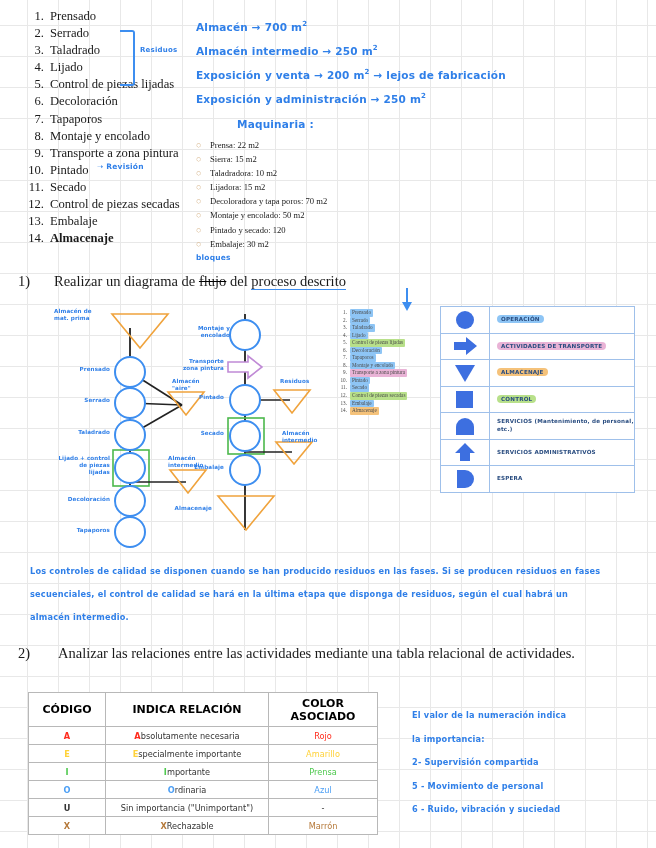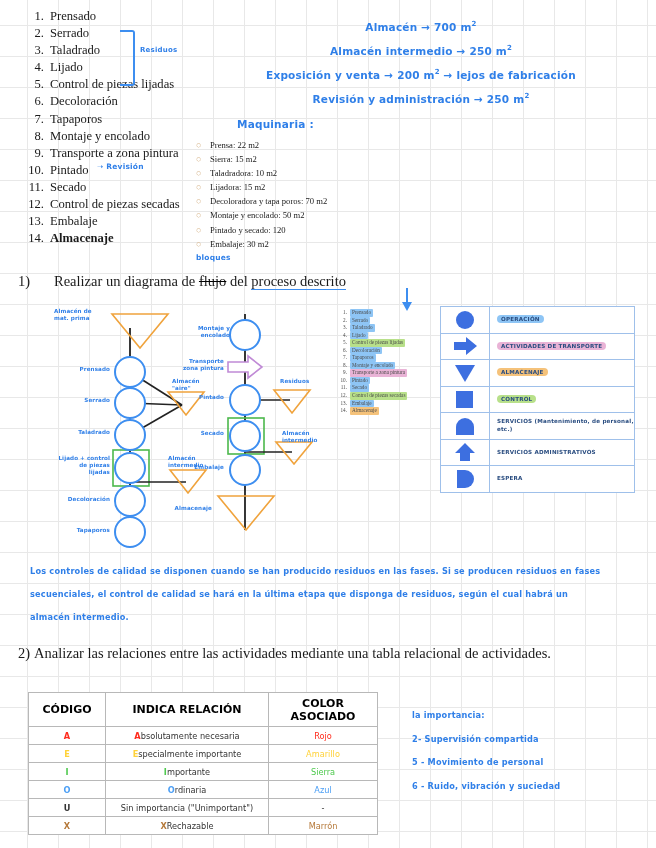"Almacén → 700 m2" #hand-top div { text-align: center -> none }
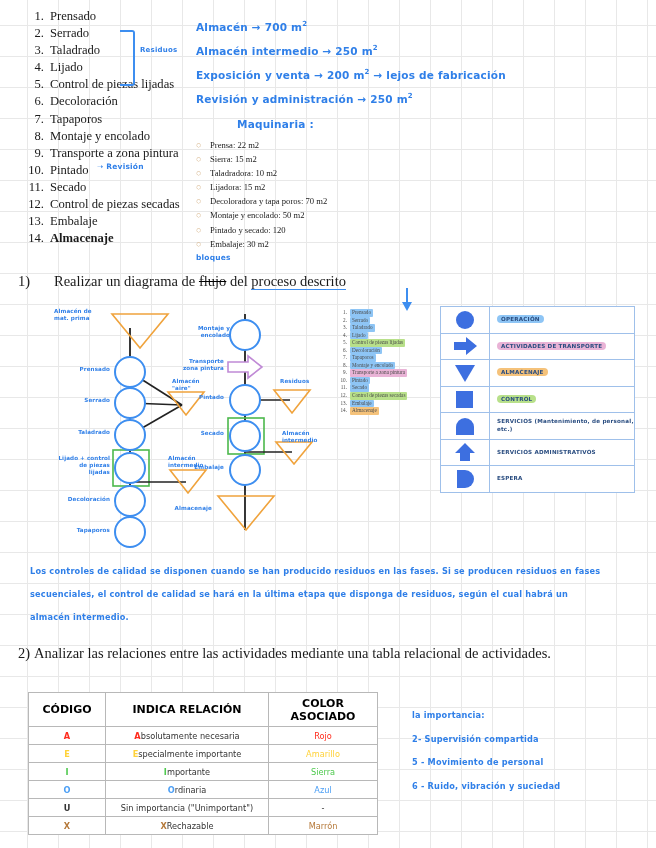"Revisión y administración" span { text: Revisión -> Exposición }
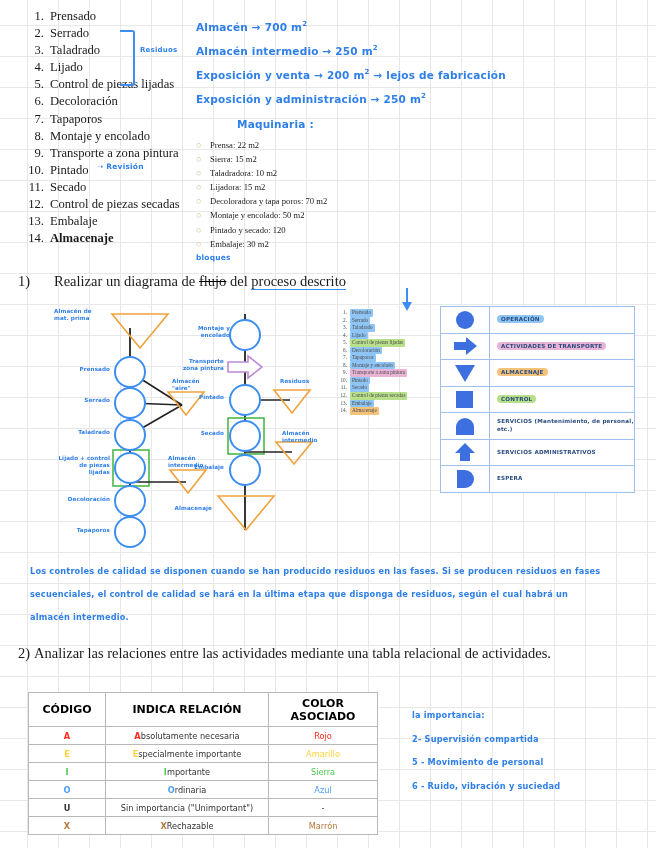"Analizar las relaciones entre las" #q2 .t { margin-left: 16px -> 40px }
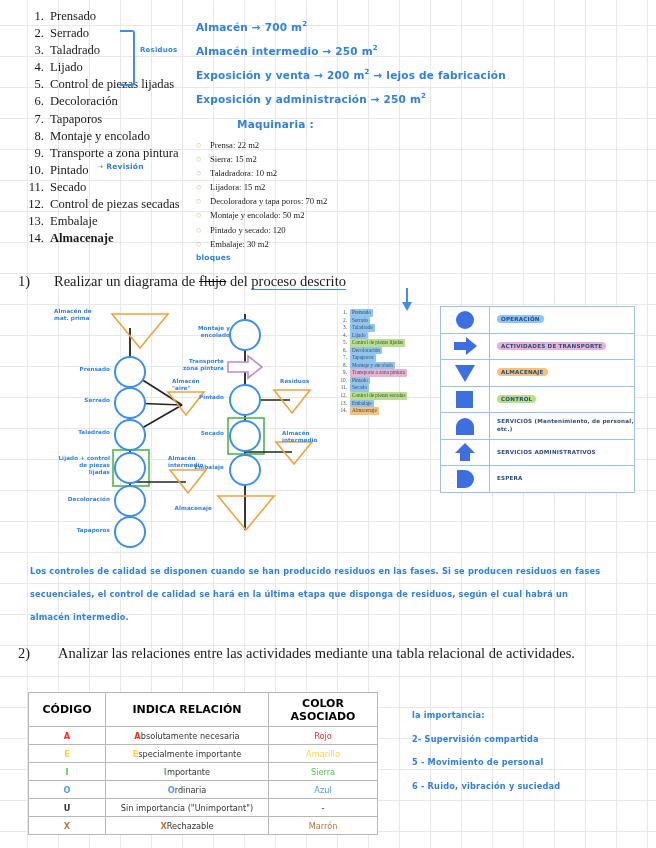"El valor de la numeración" div { html: none -> <div>El valor de la numeración indica</div> }
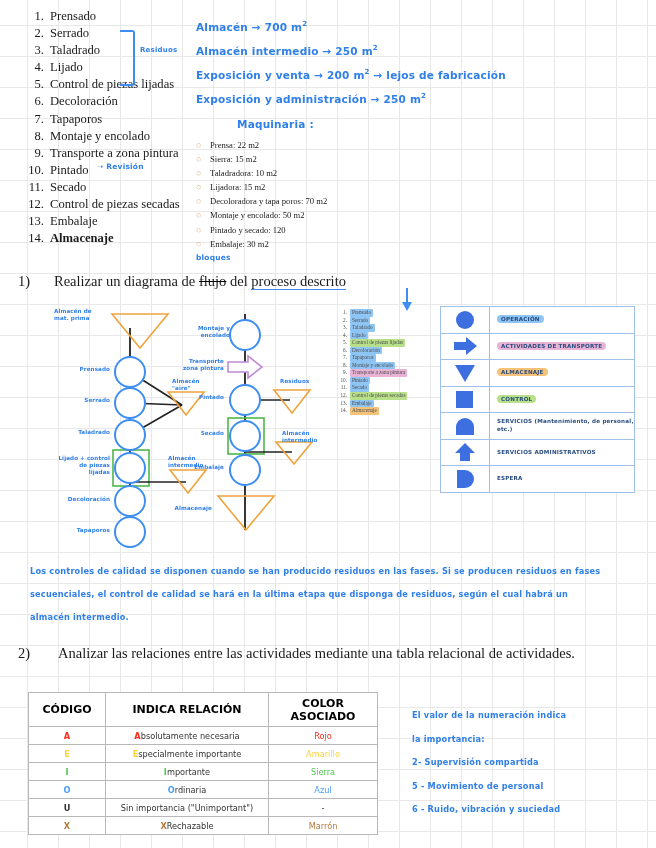"Sierra" td.col { text: Sierra -> Prensa }
